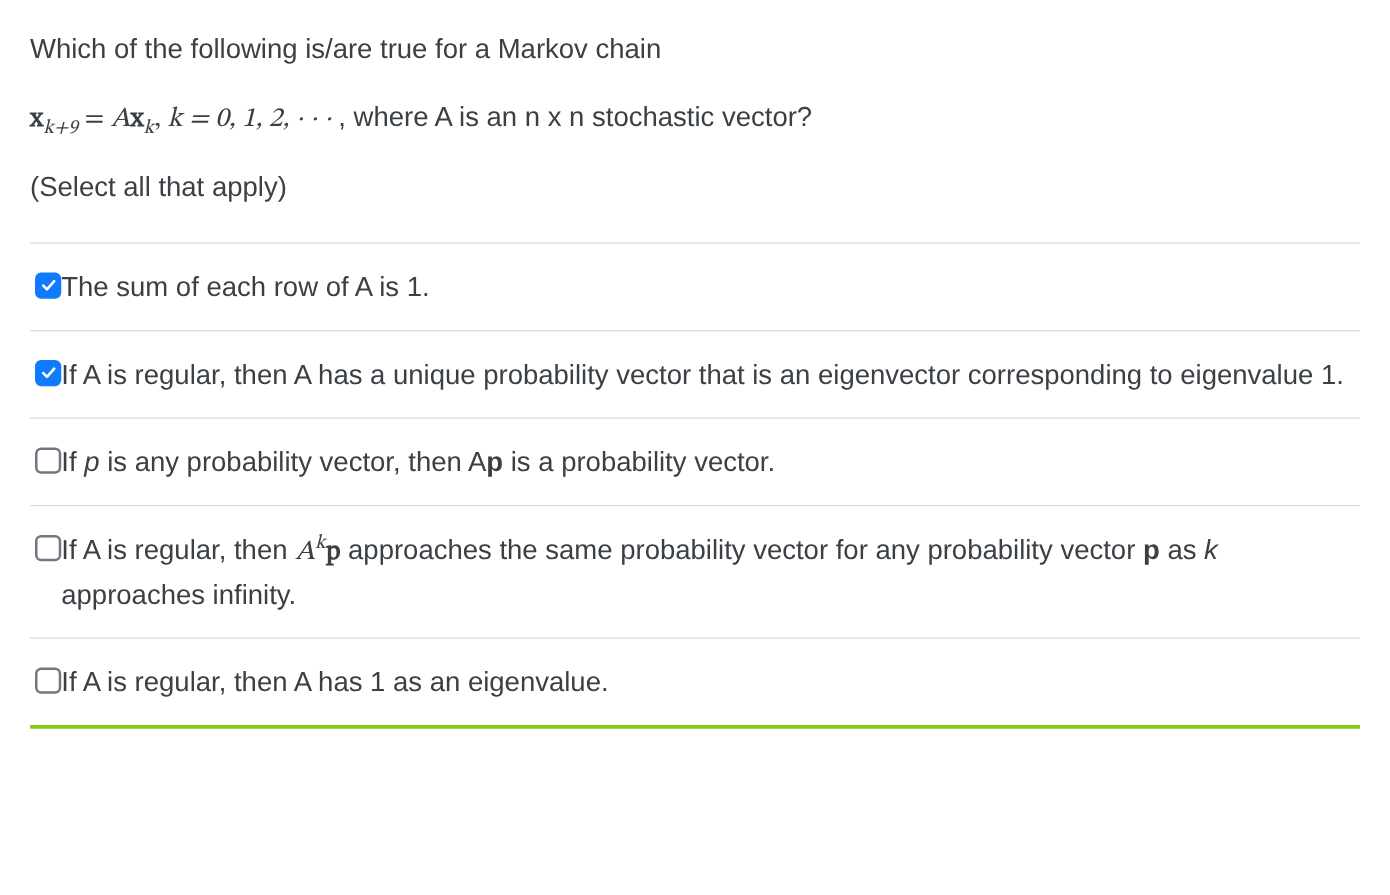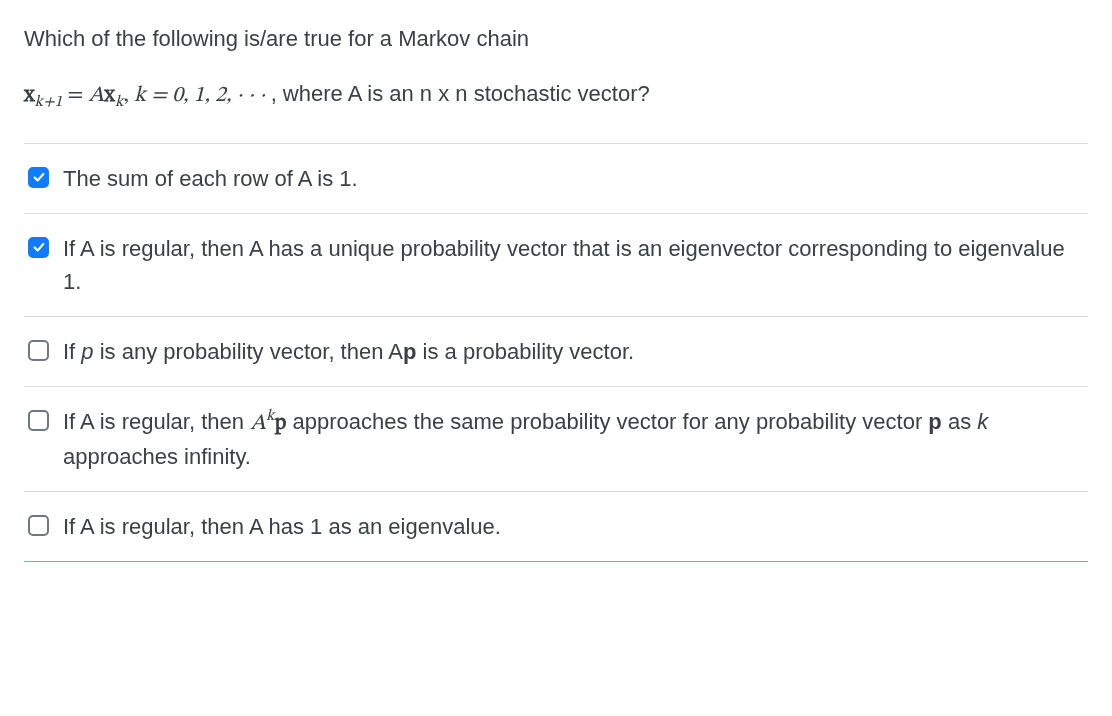"k+1" span.sub { text: k+1 -> k+9 }
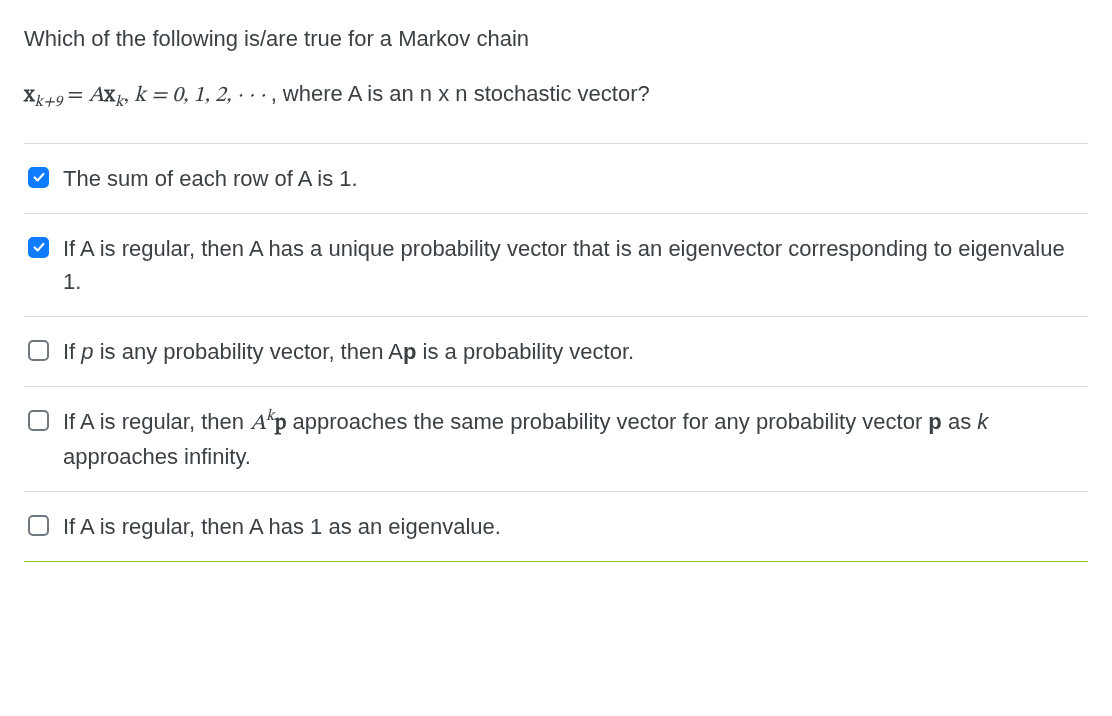"(Select all that apply)" div { html: none -> <div>(Select all that apply)</div> }
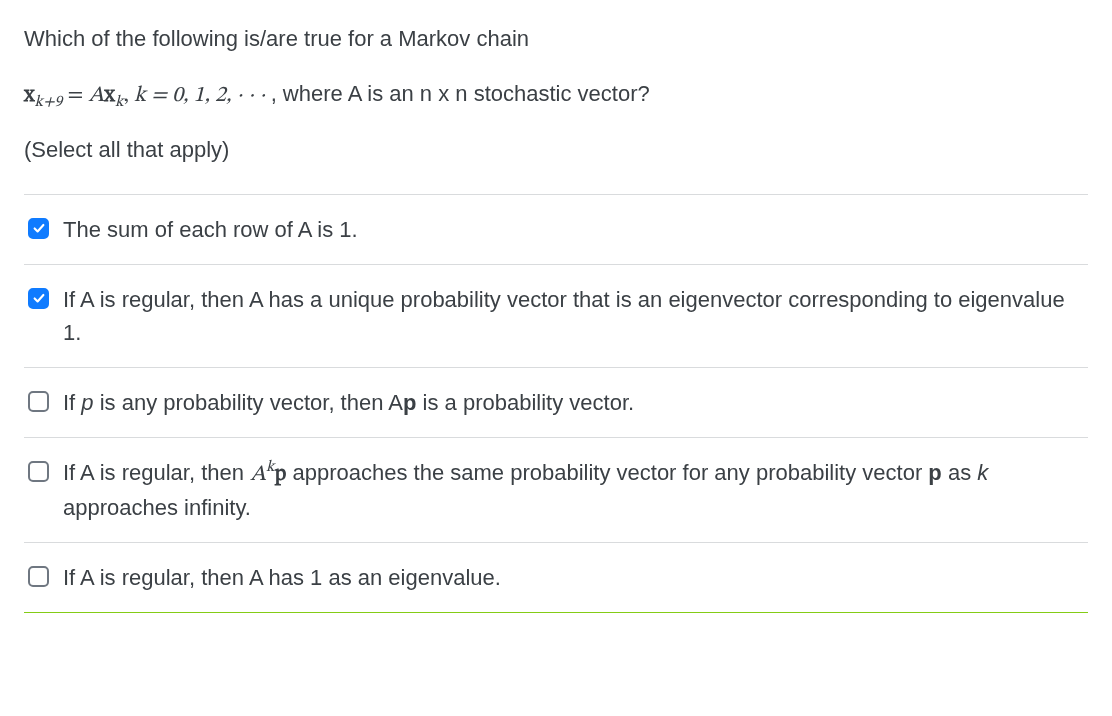"The sum of each row" .option-row { gap: 14px -> none }
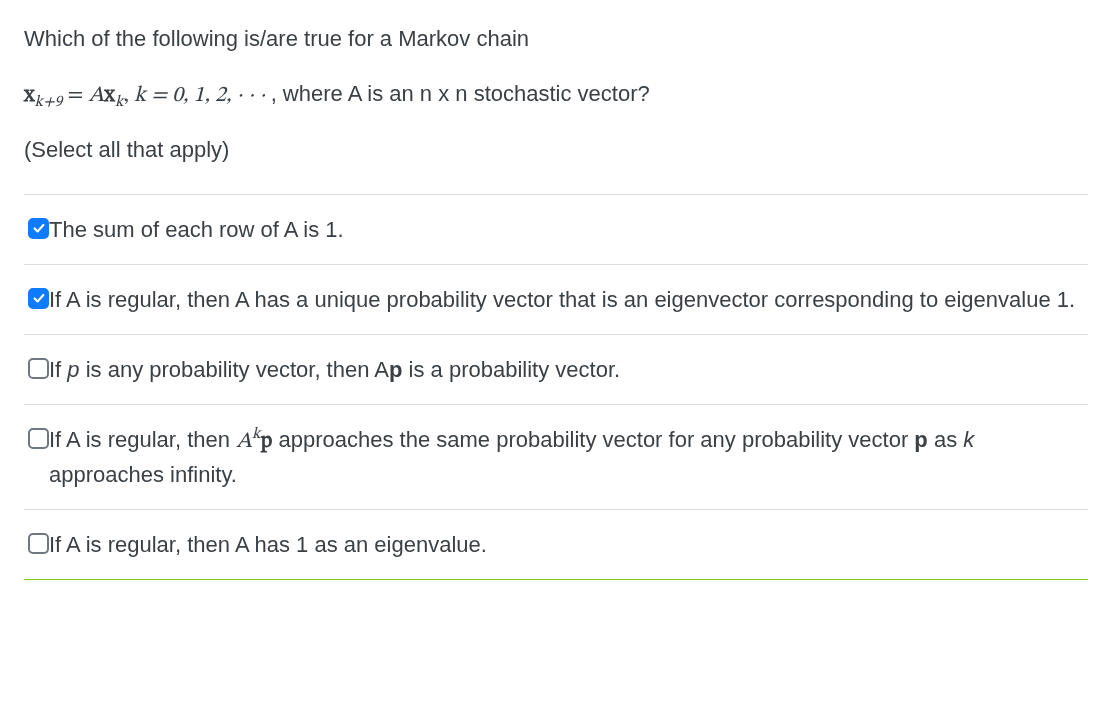"If A is regular, then A has 1" .option-row:last-child { border-bottom: 1px solid #84cc16 -> 3px solid #84cc16 }
